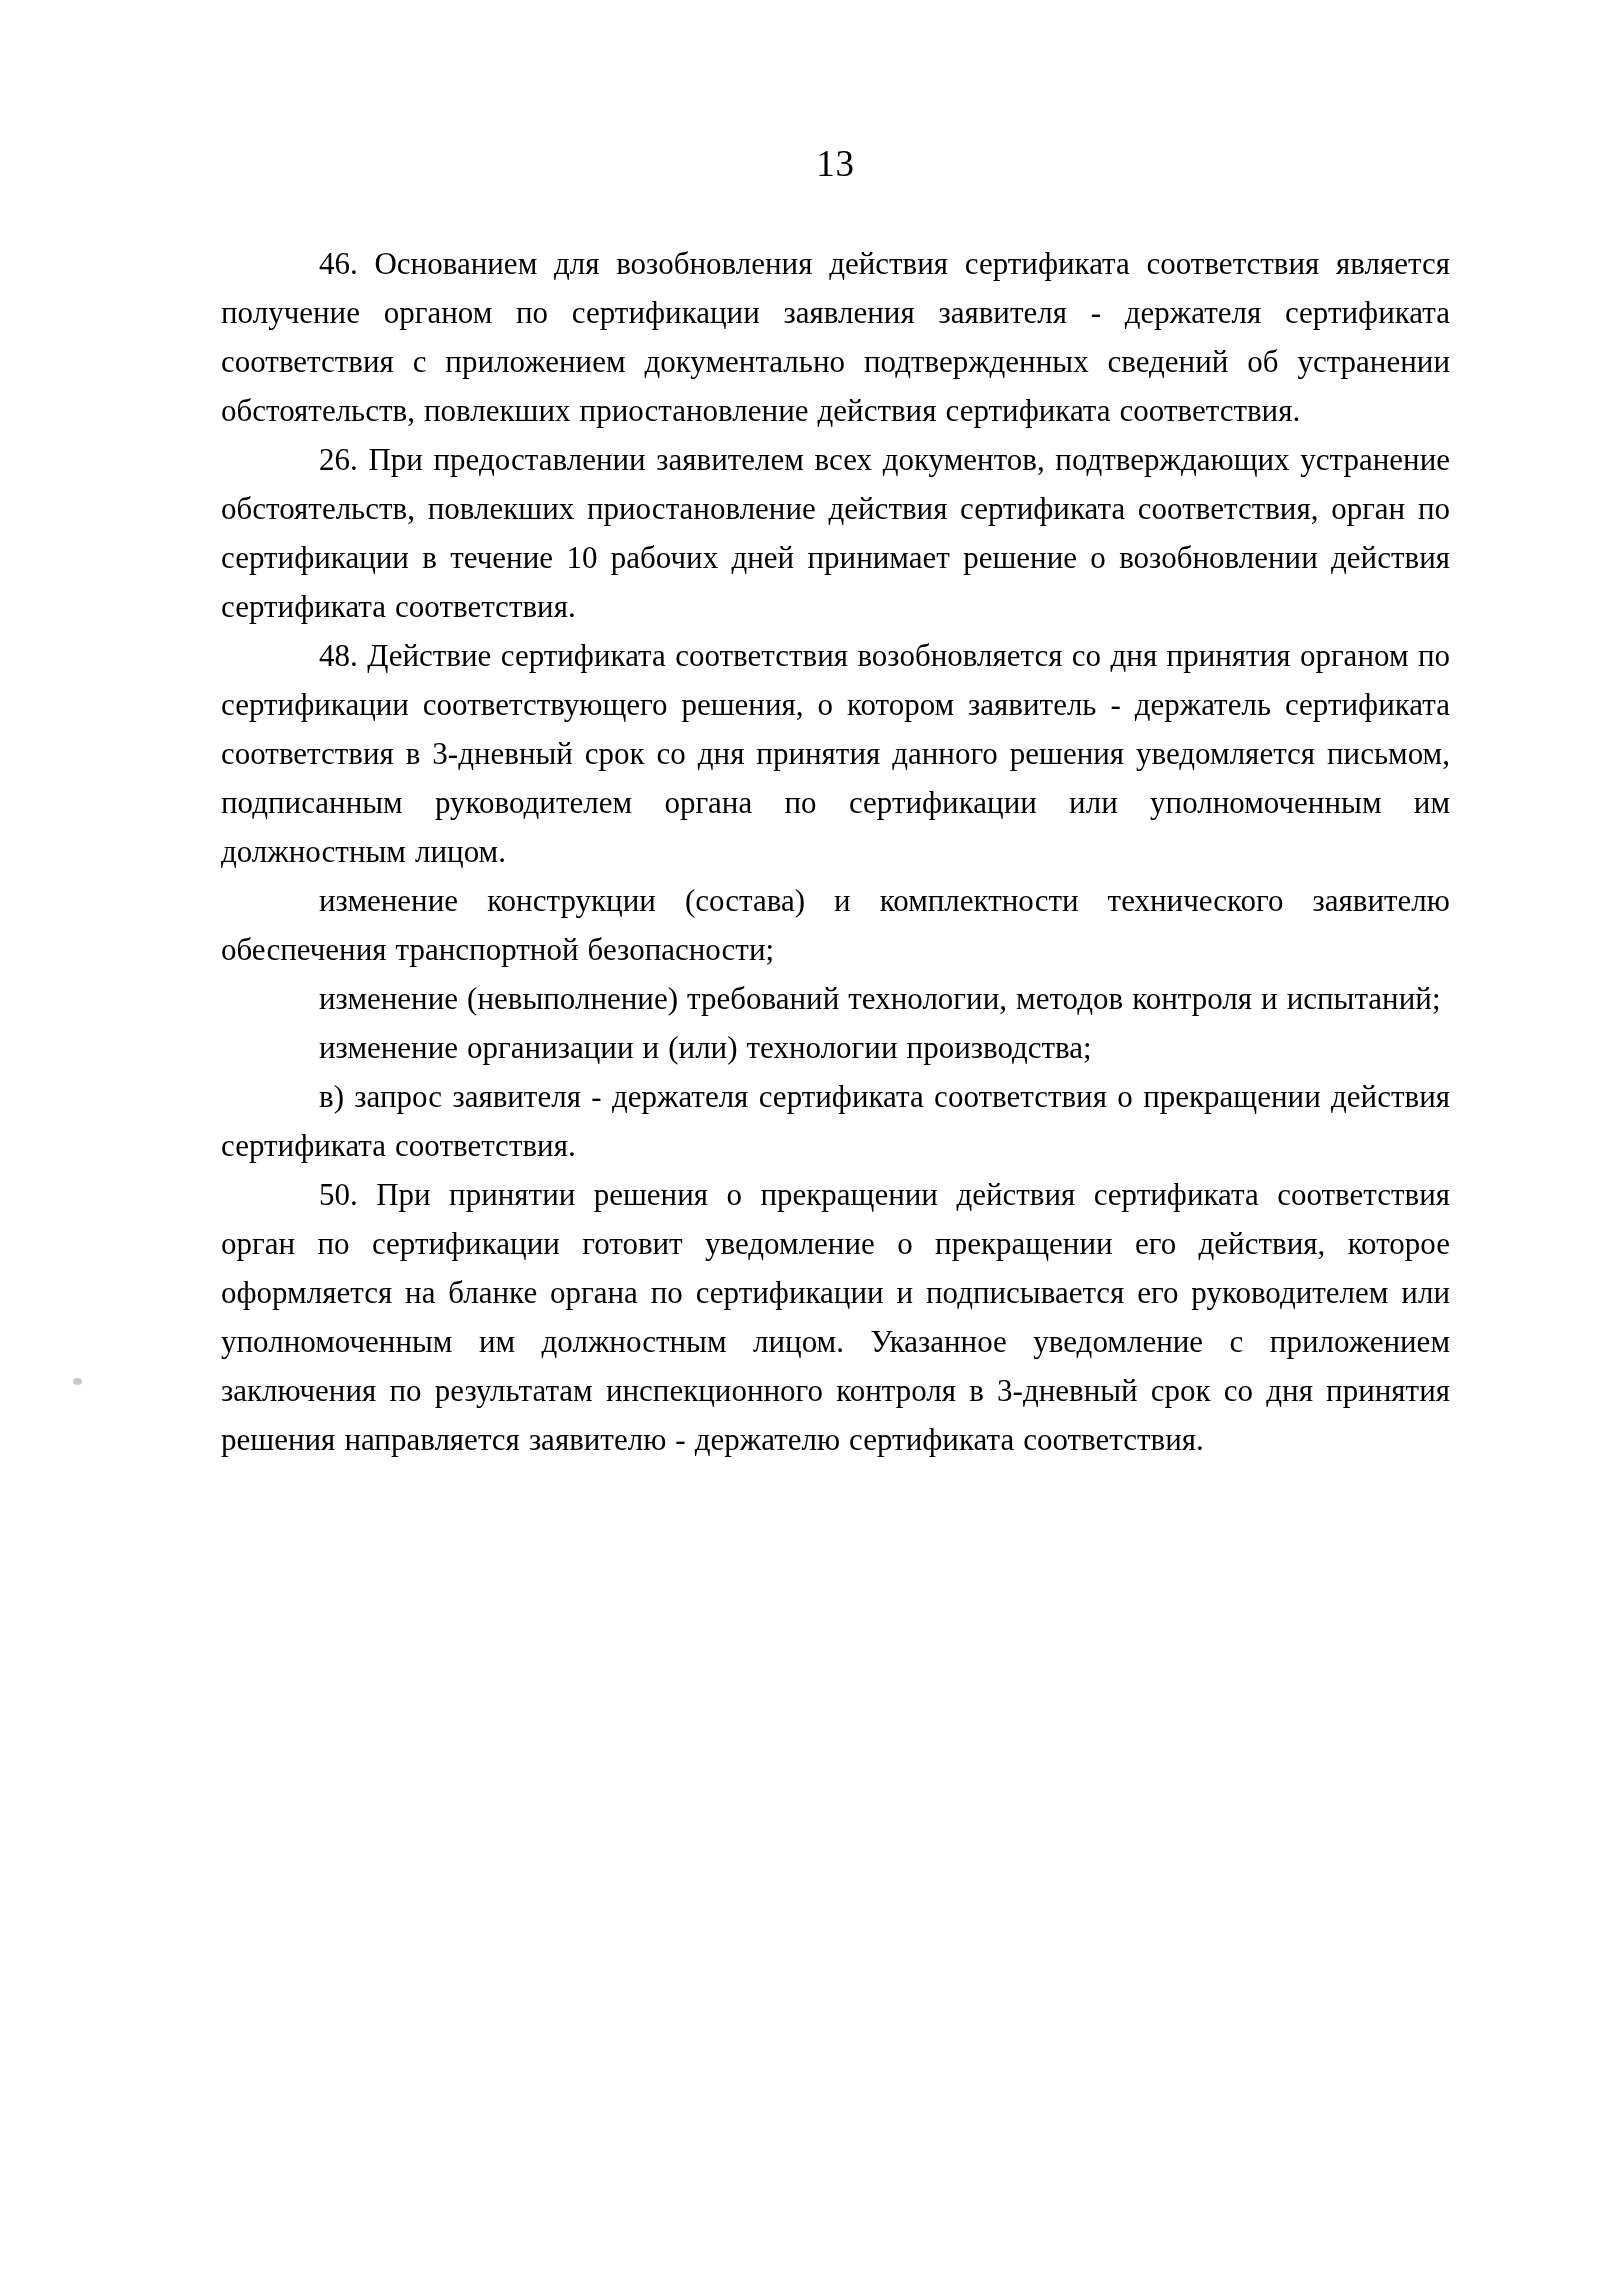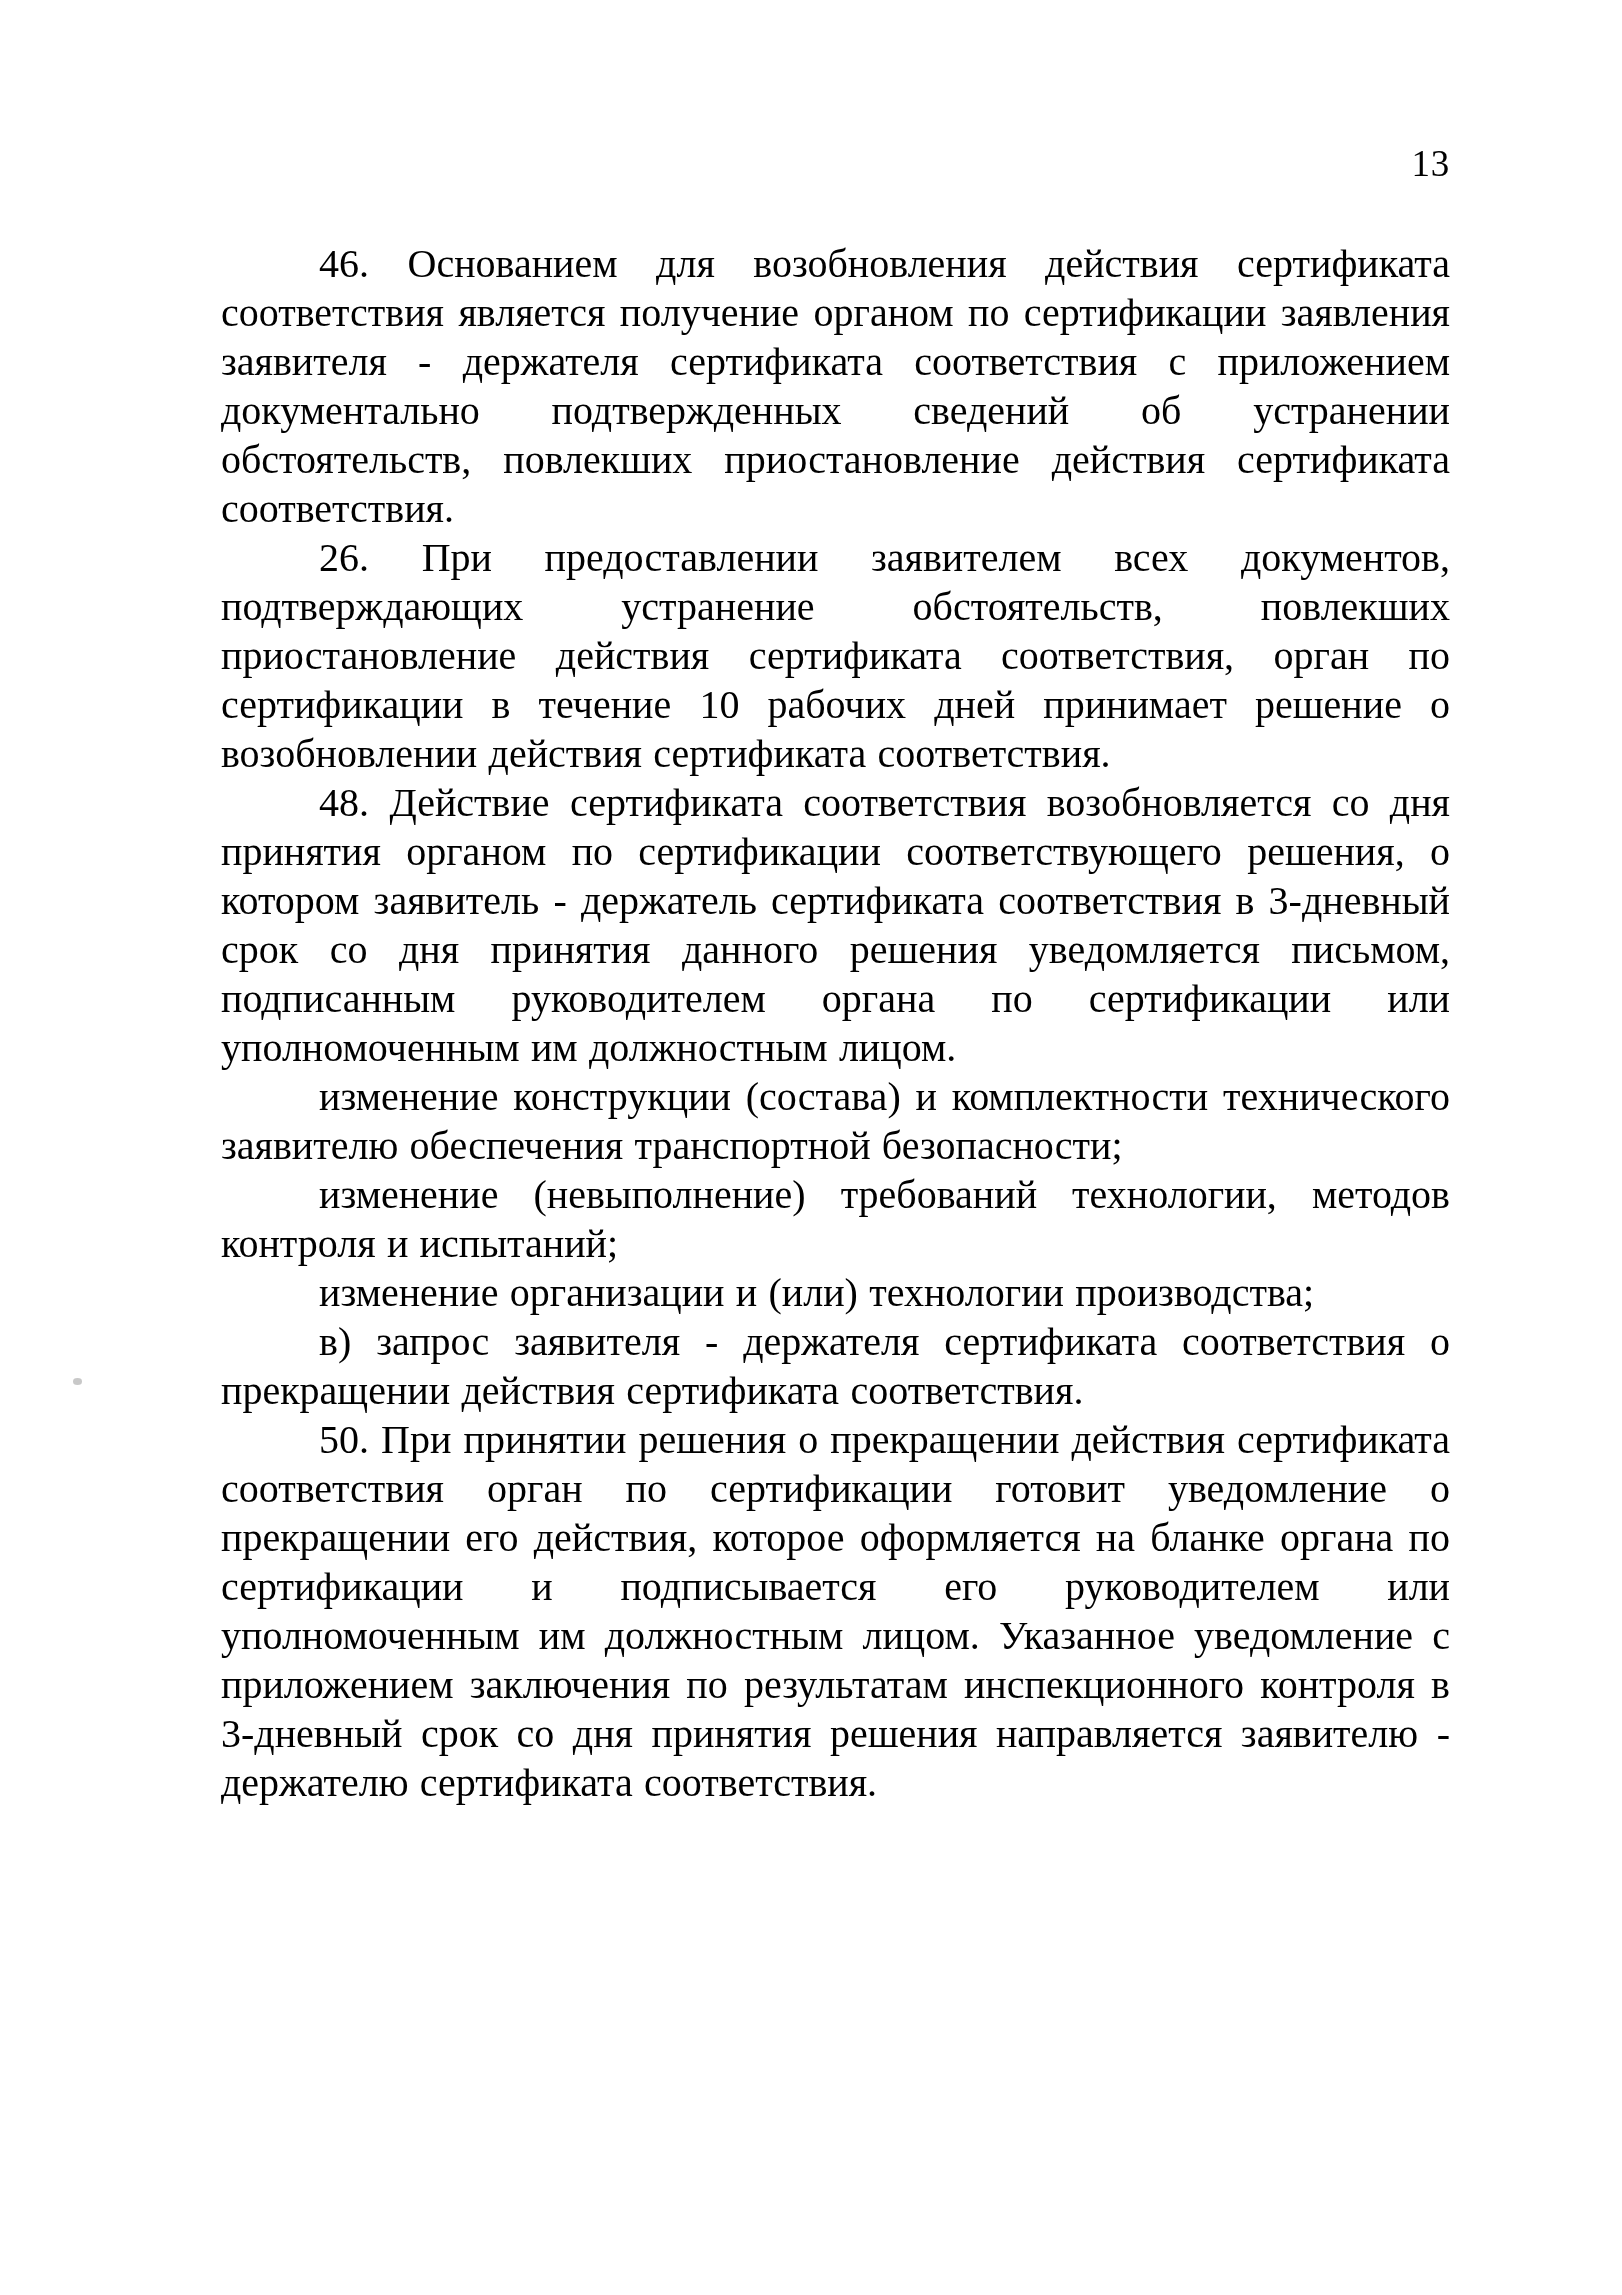"13" .page-number { text-align: right -> center }
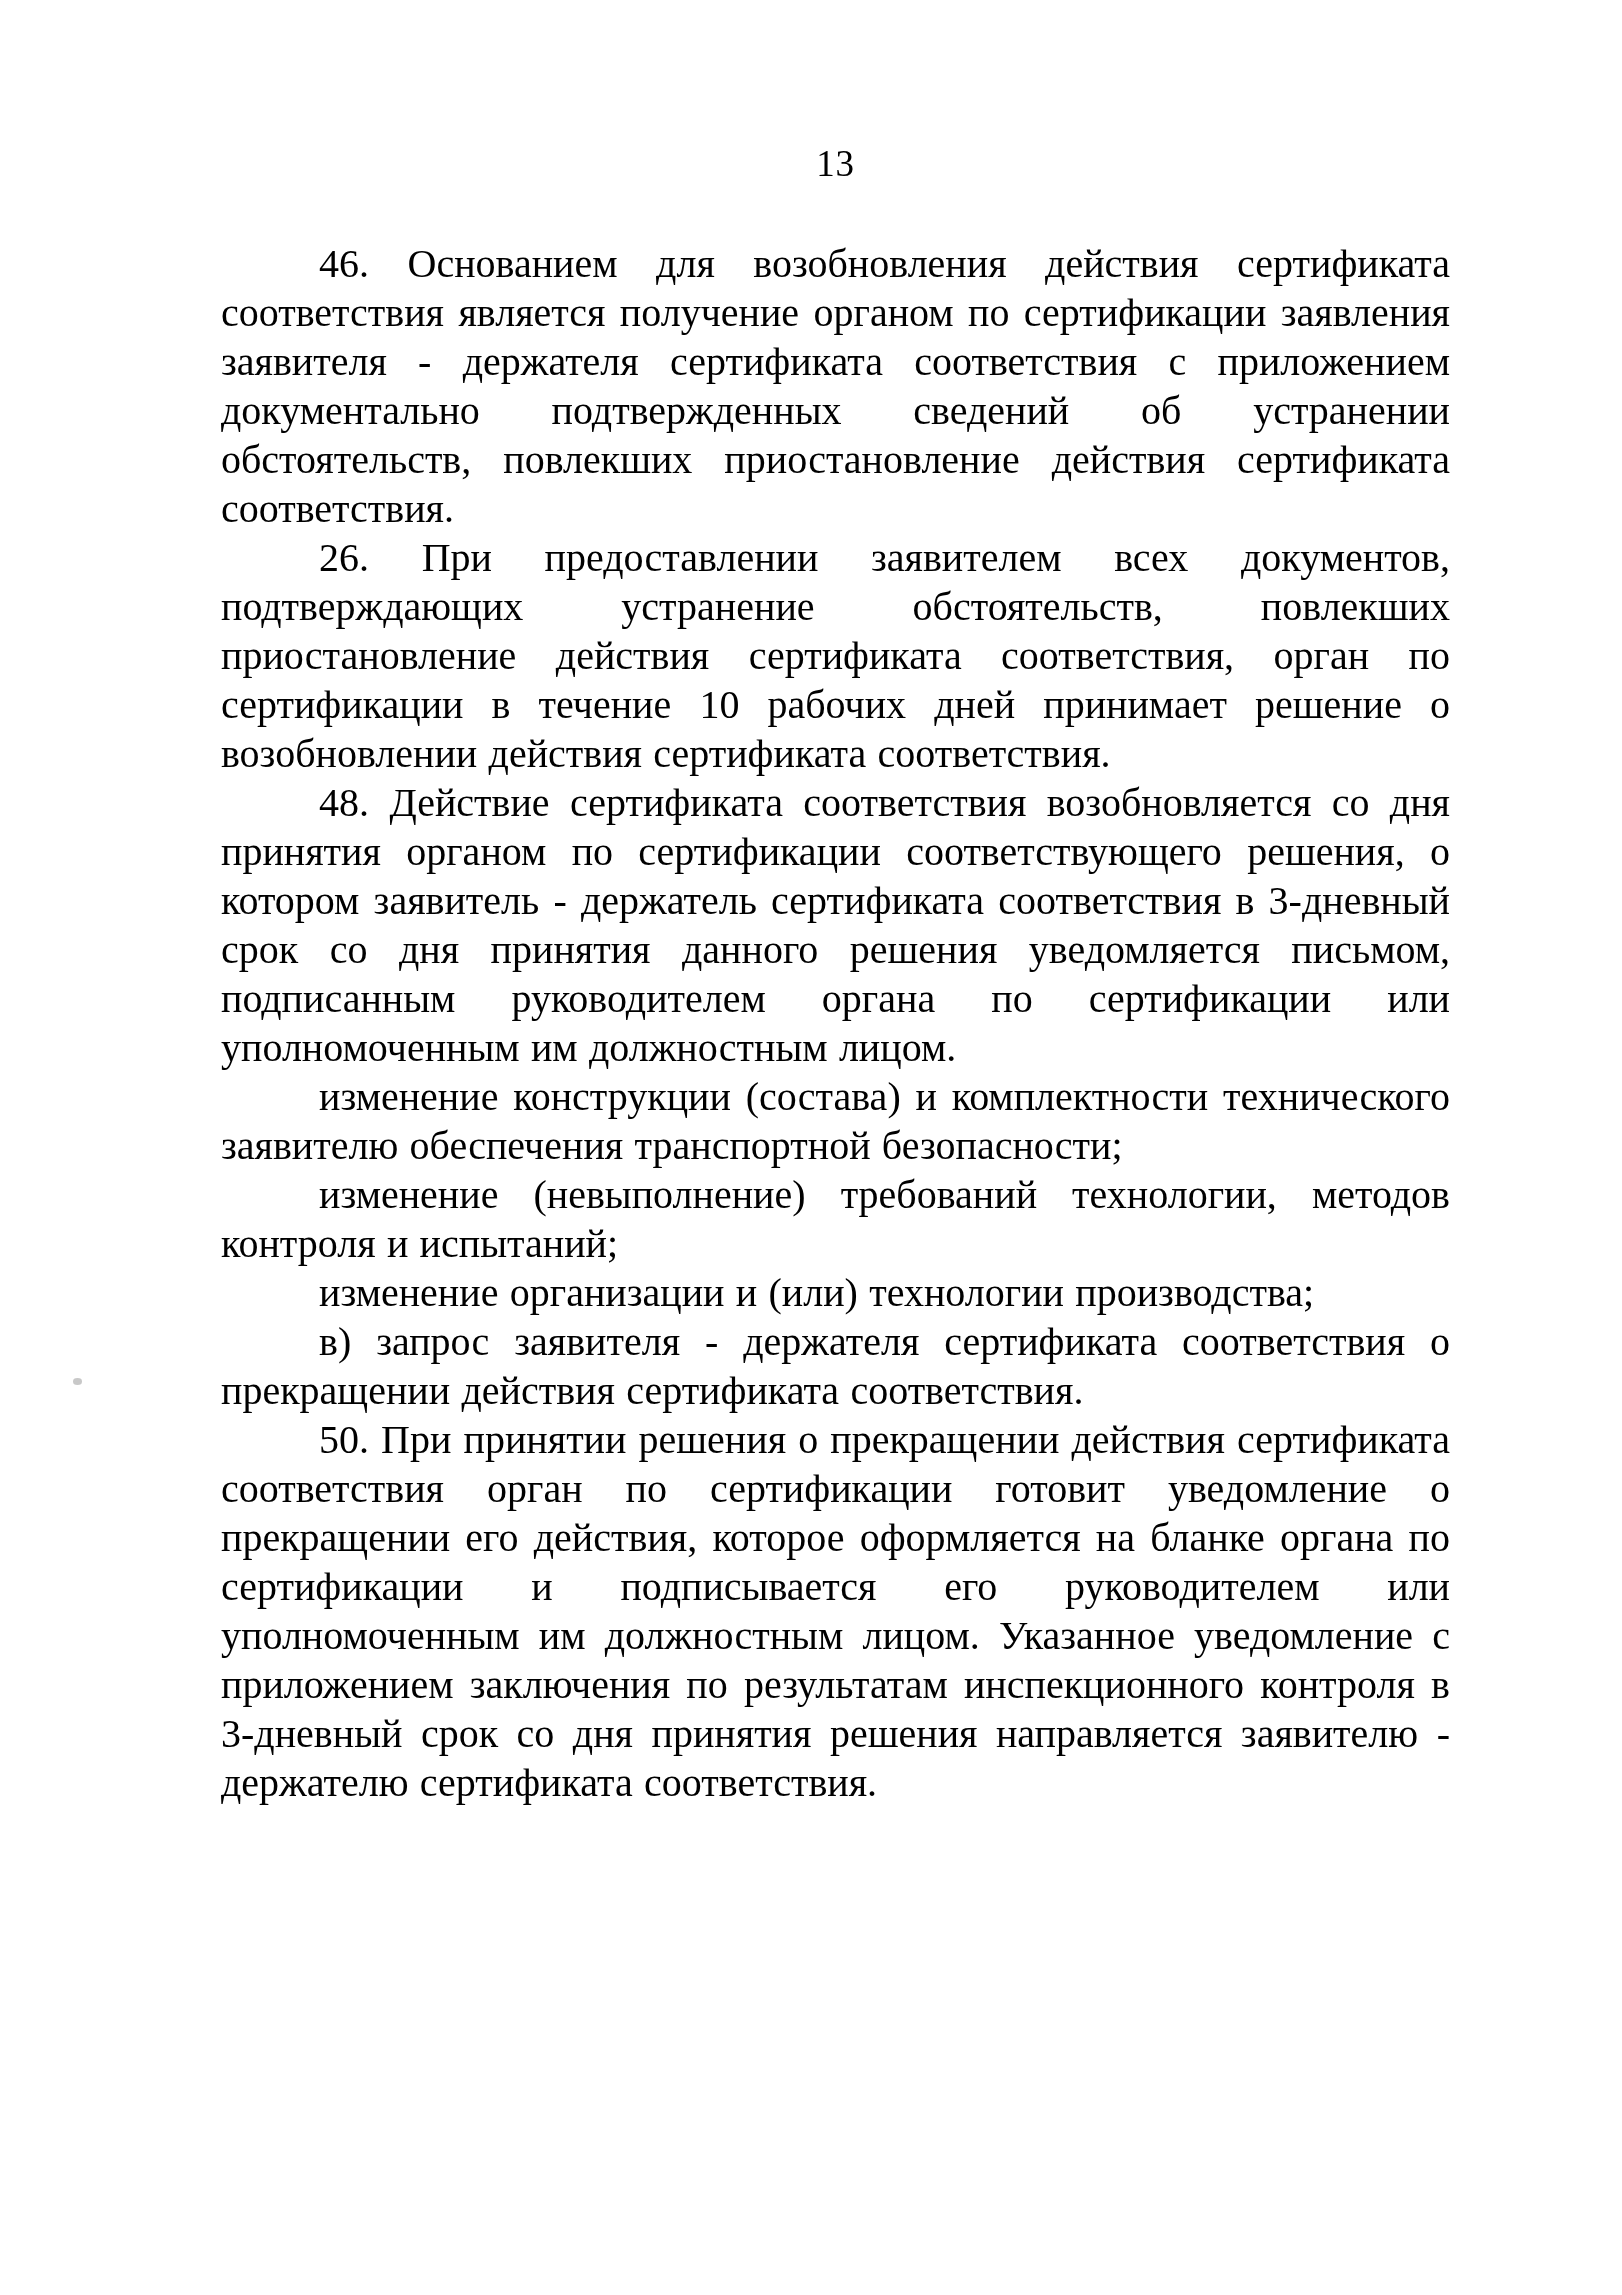"46. Основанием для возобновления" .clause { font-size: 40px -> 31px }
